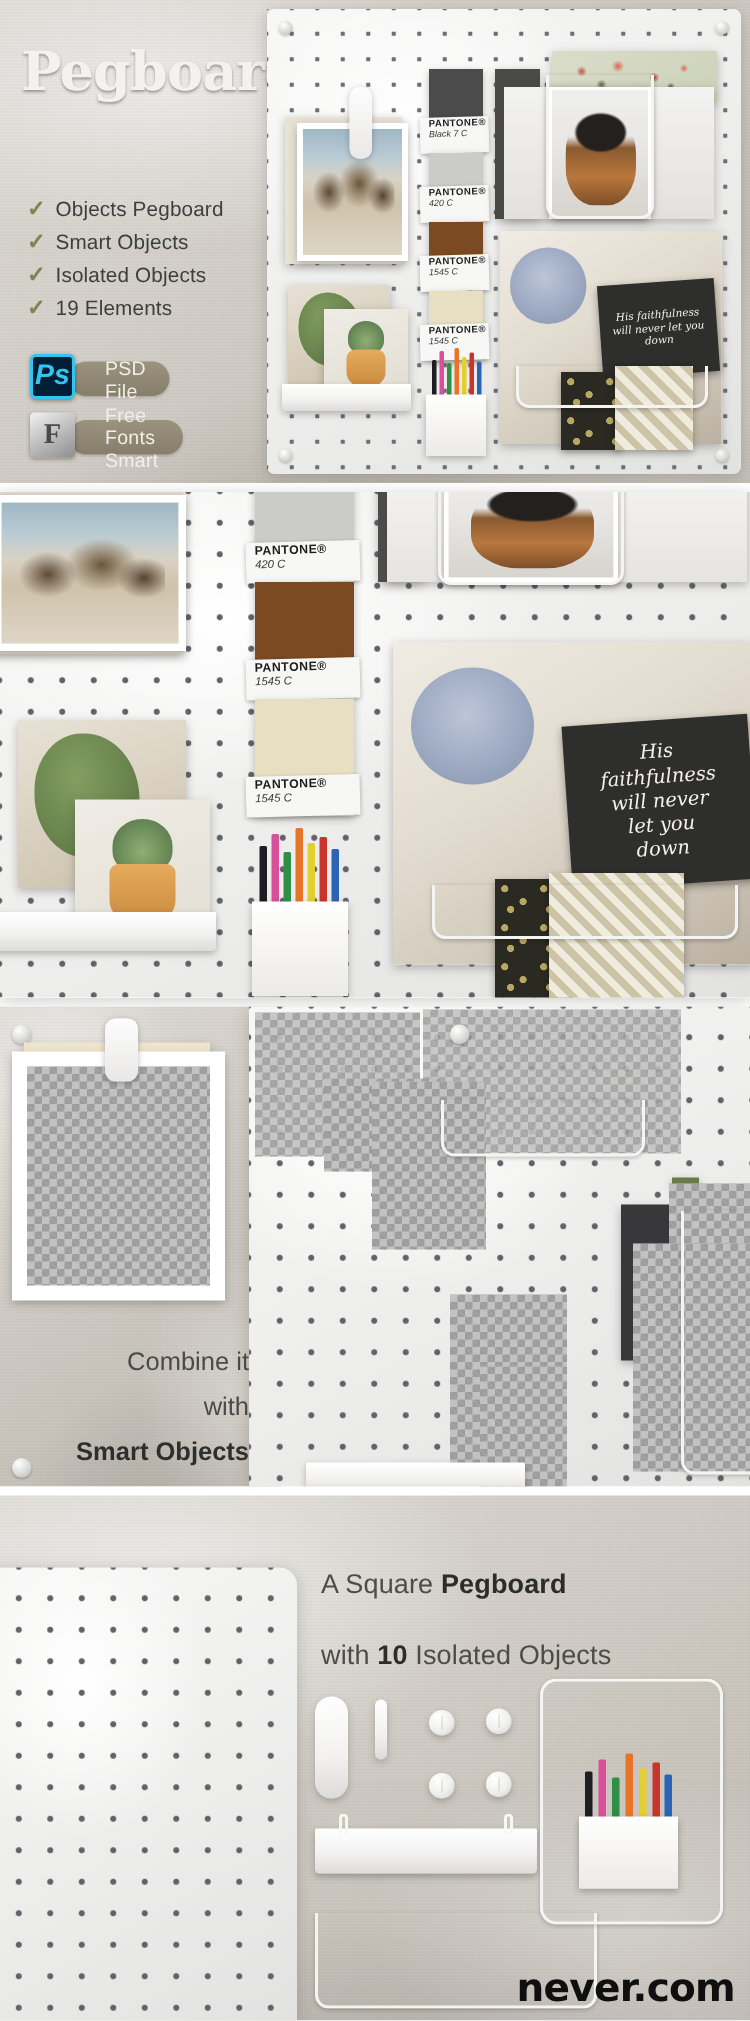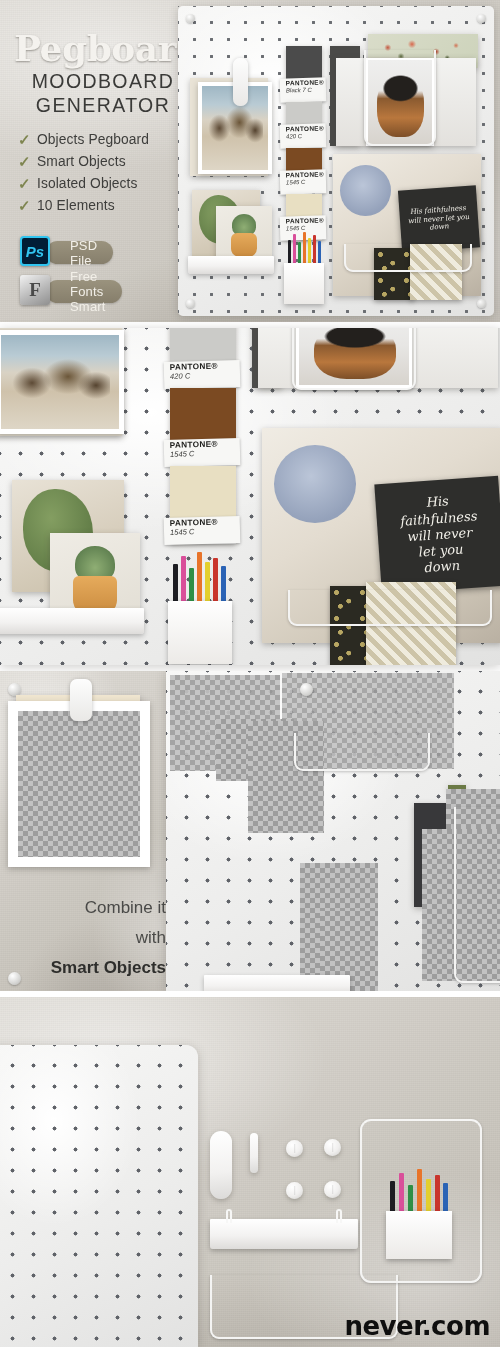"MOODBOARD" div.title-sub { html: <div> <div>MOODBOARD</div> <div>GENERATOR</div> </div> -> none }
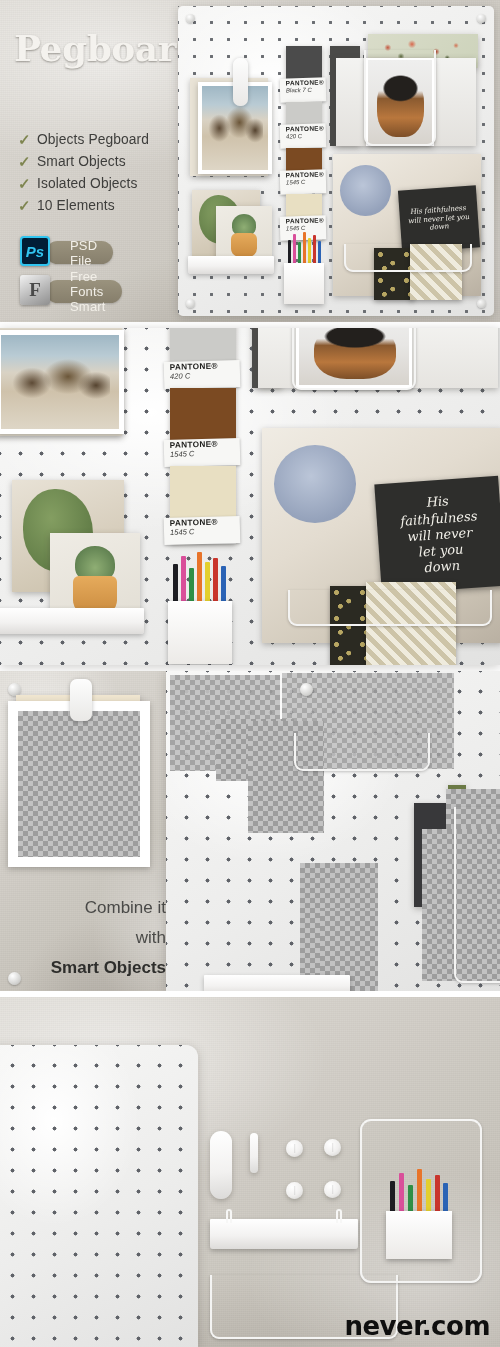"10 Elements" span.ftxt { text: 10 -> 19 }
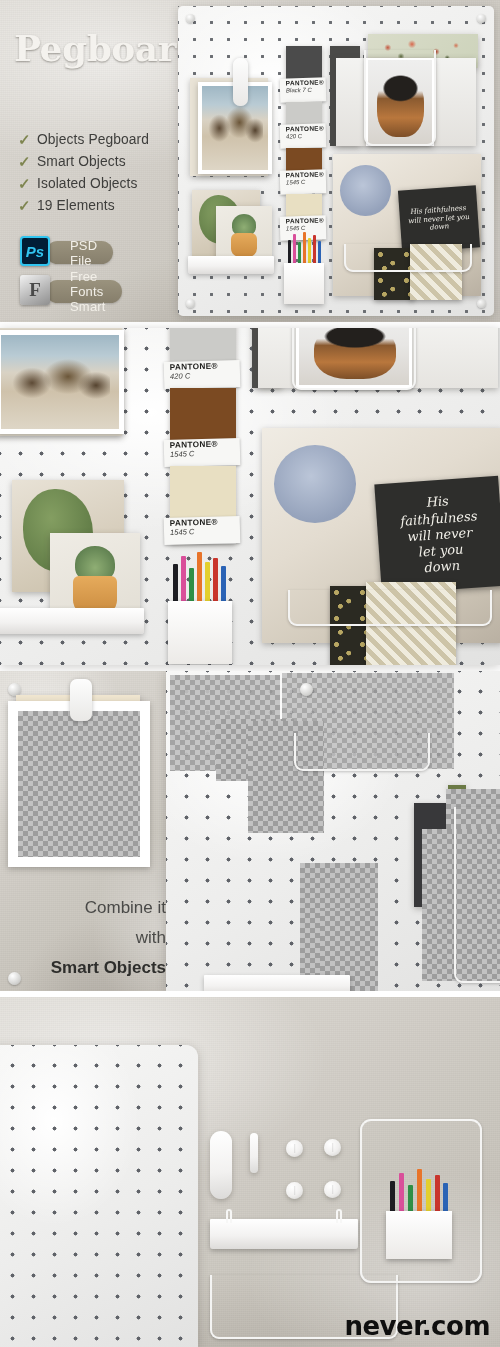"Ps" .ico-ps { font-size: 15px -> 19px }
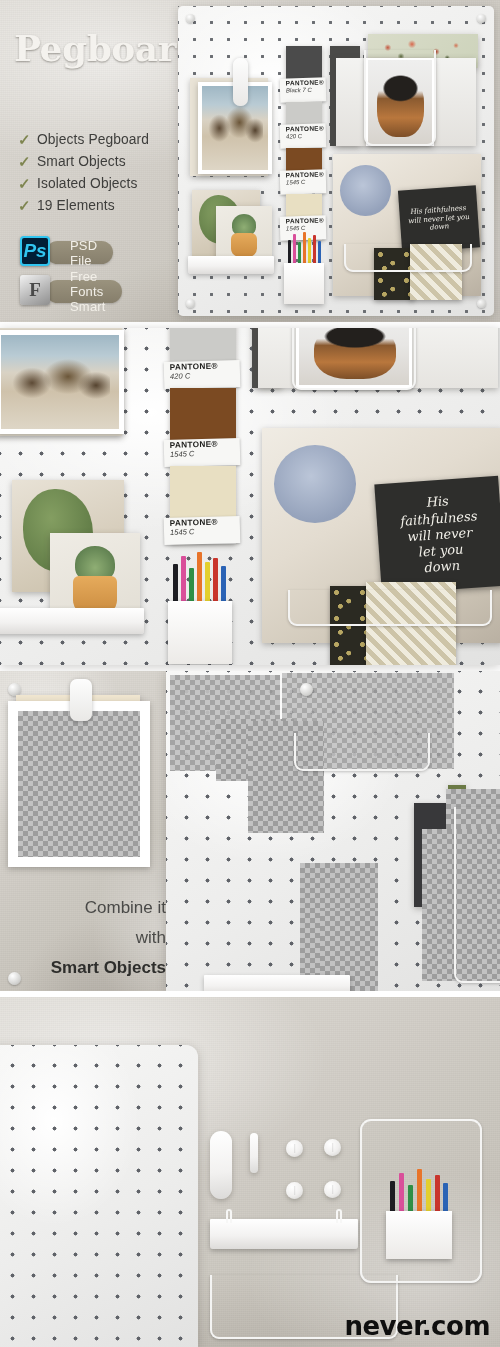"A Square Pegboard" div.p4-title { html: none -> <div> <div> <span>A Square </span><b>Pegboard</b> </div> <div> <span>with </span><b>10</b><span> Isolated Objects</span> </div> </div> }
